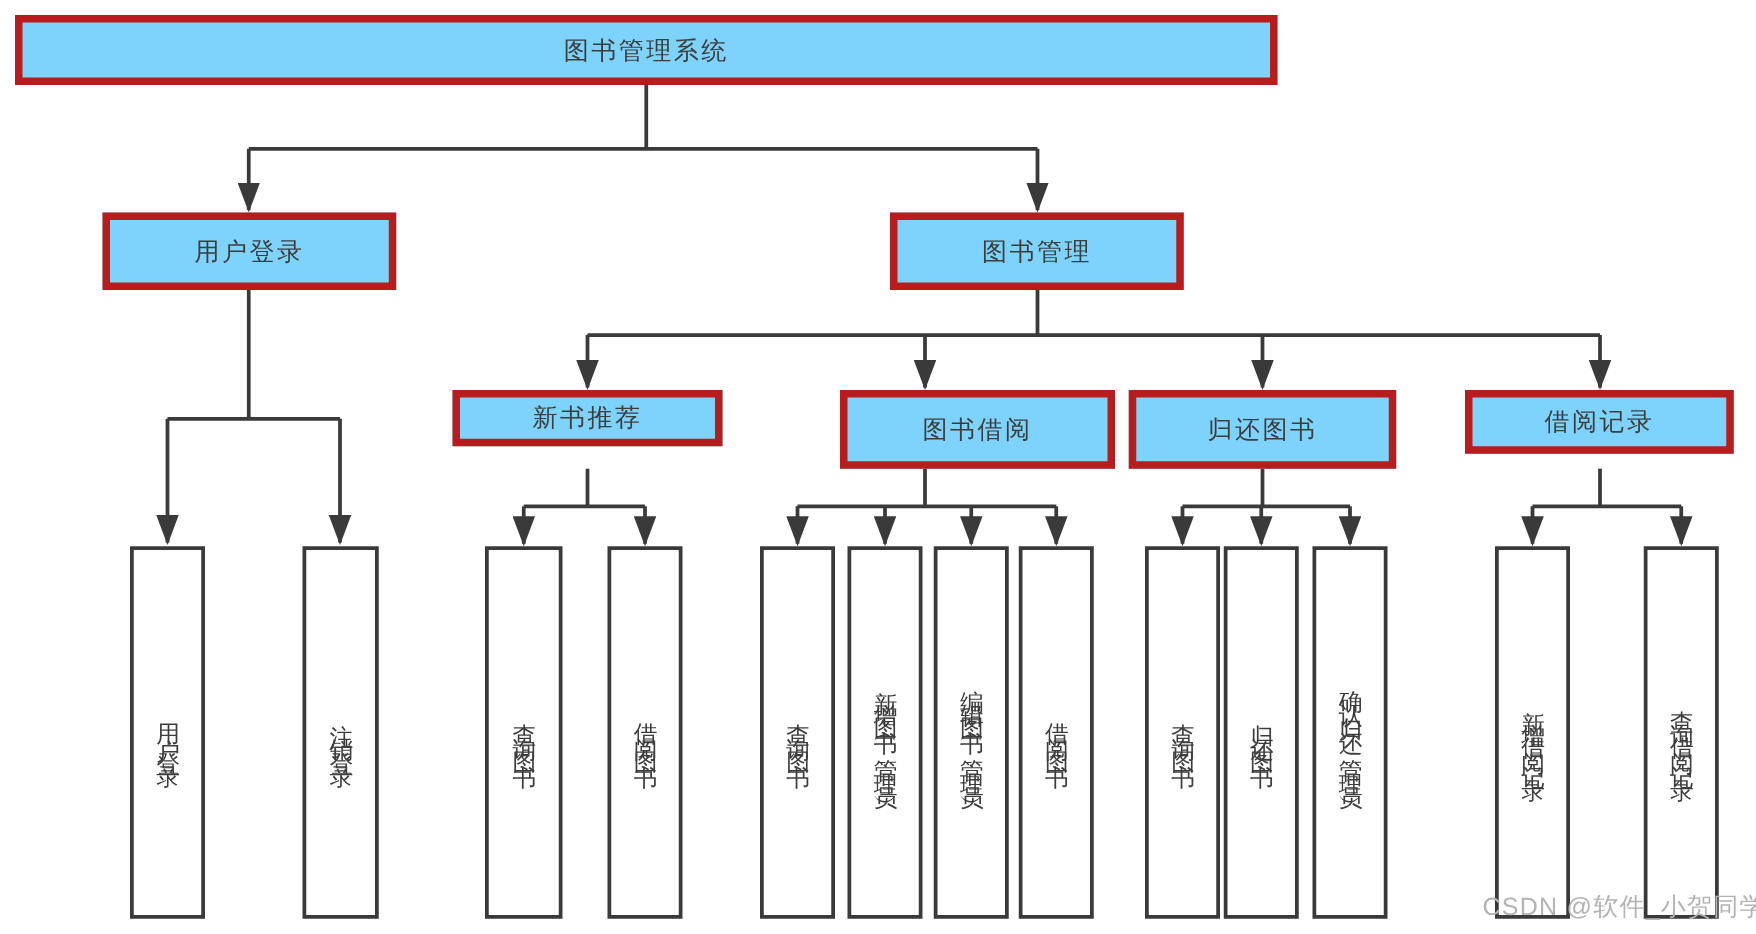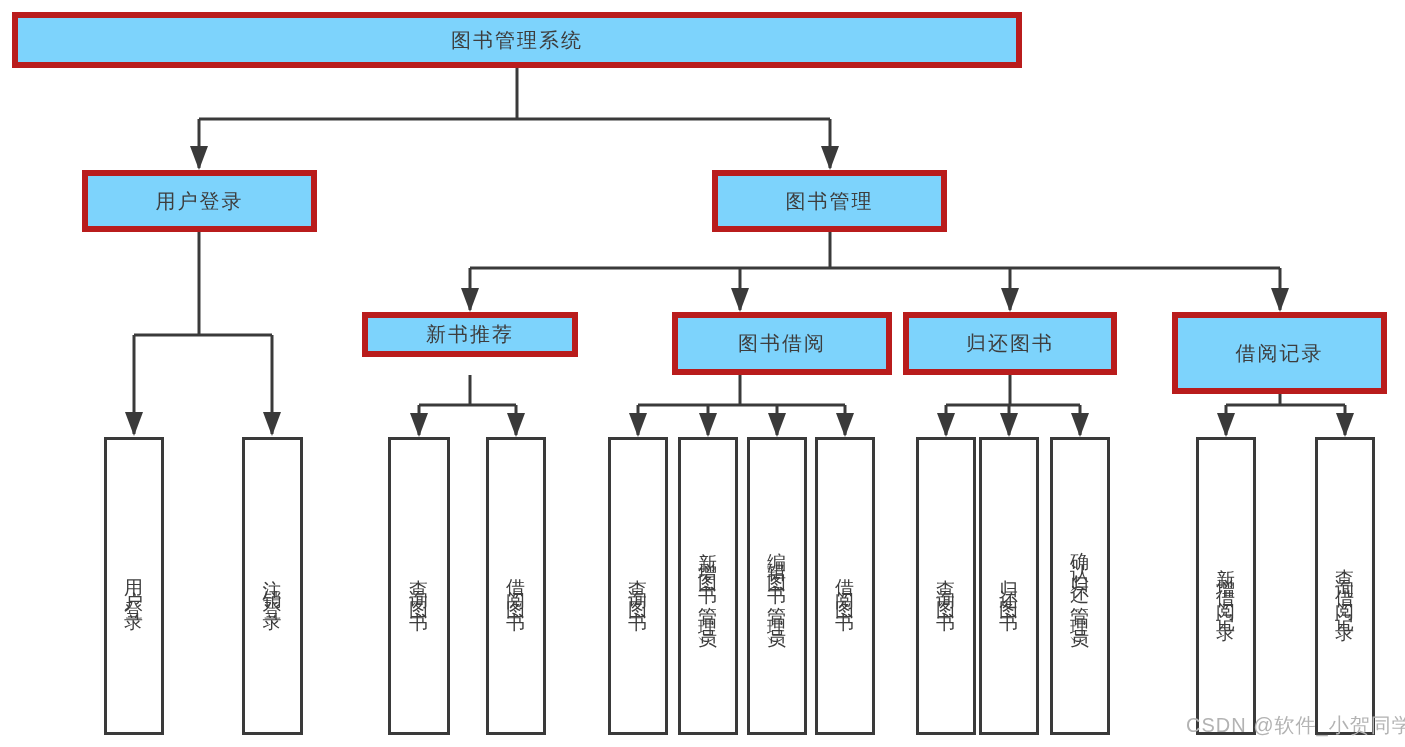"借阅记录" #n-record { height: 82px -> 51px }
